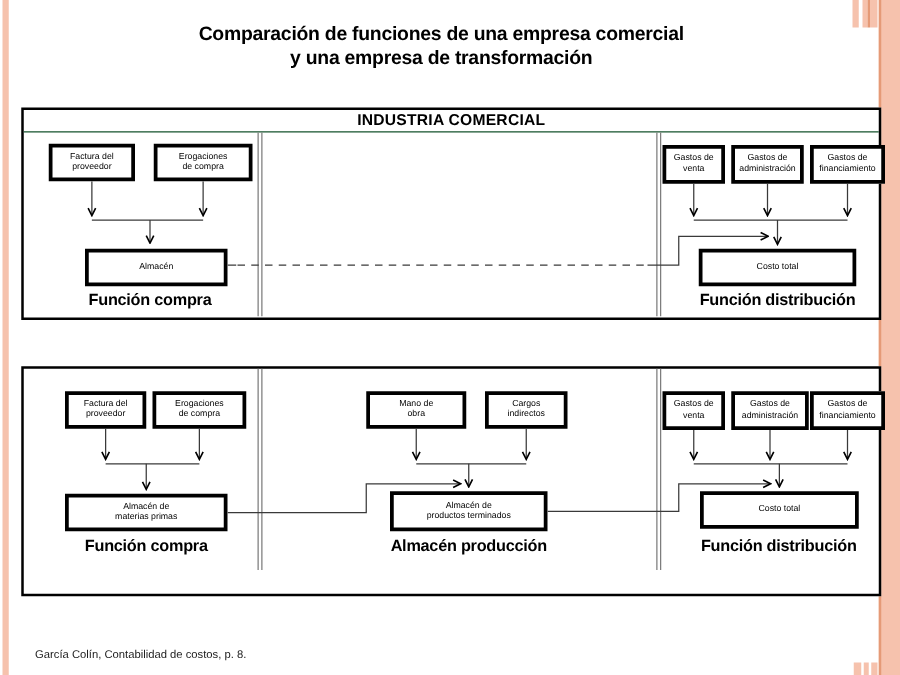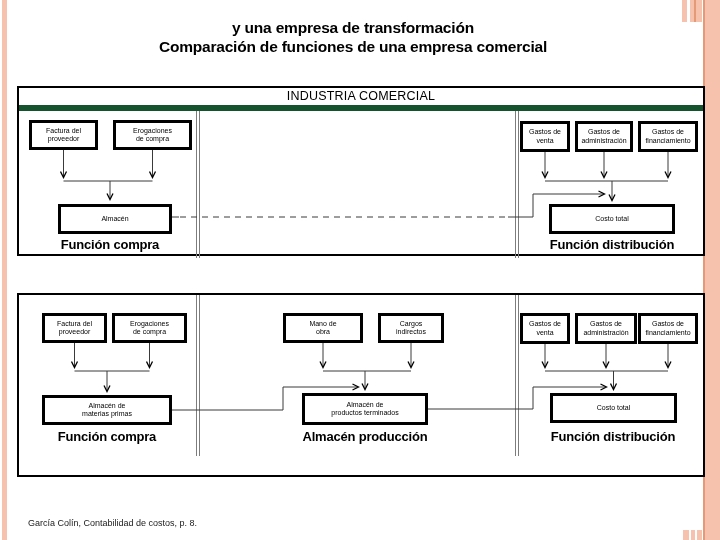"y una empresa de transformación" div { order: before "Comparación de funciones de una" -> after "Comparación de funciones de una" }
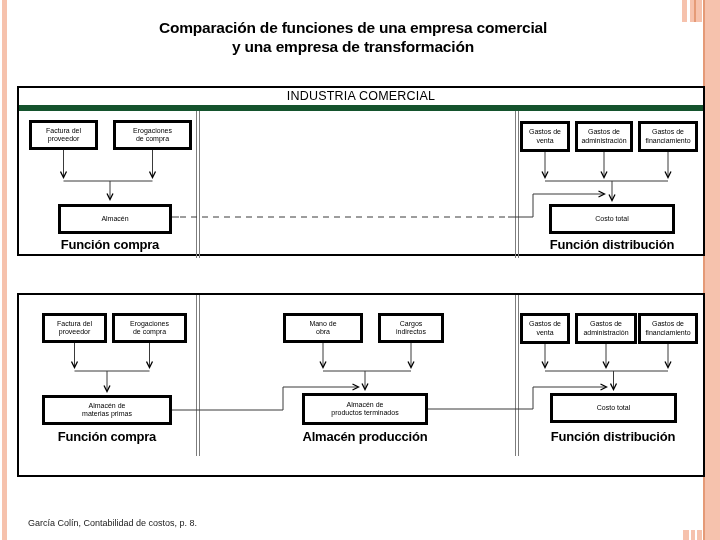"INDUSTRIA COMERCIAL" .panel-header { border-bottom: 6px solid #14532d -> 1px solid #14532d; font-weight: normal -> bold }
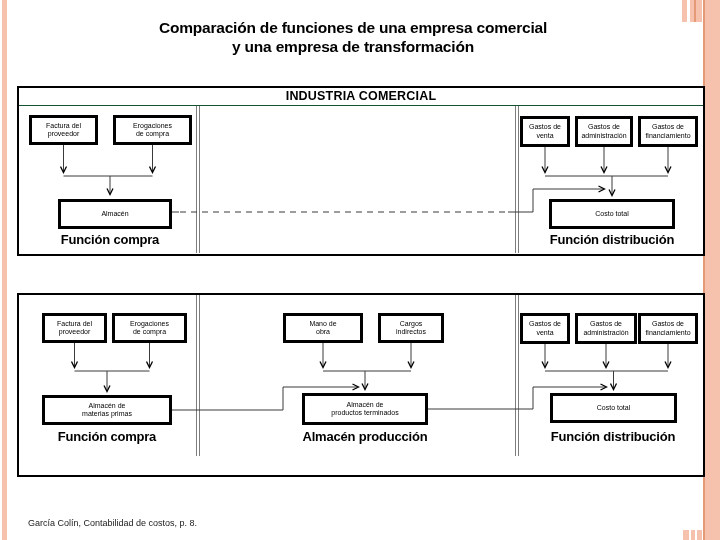"Función compra" .panel-body { margin-left: none -> 10px }
